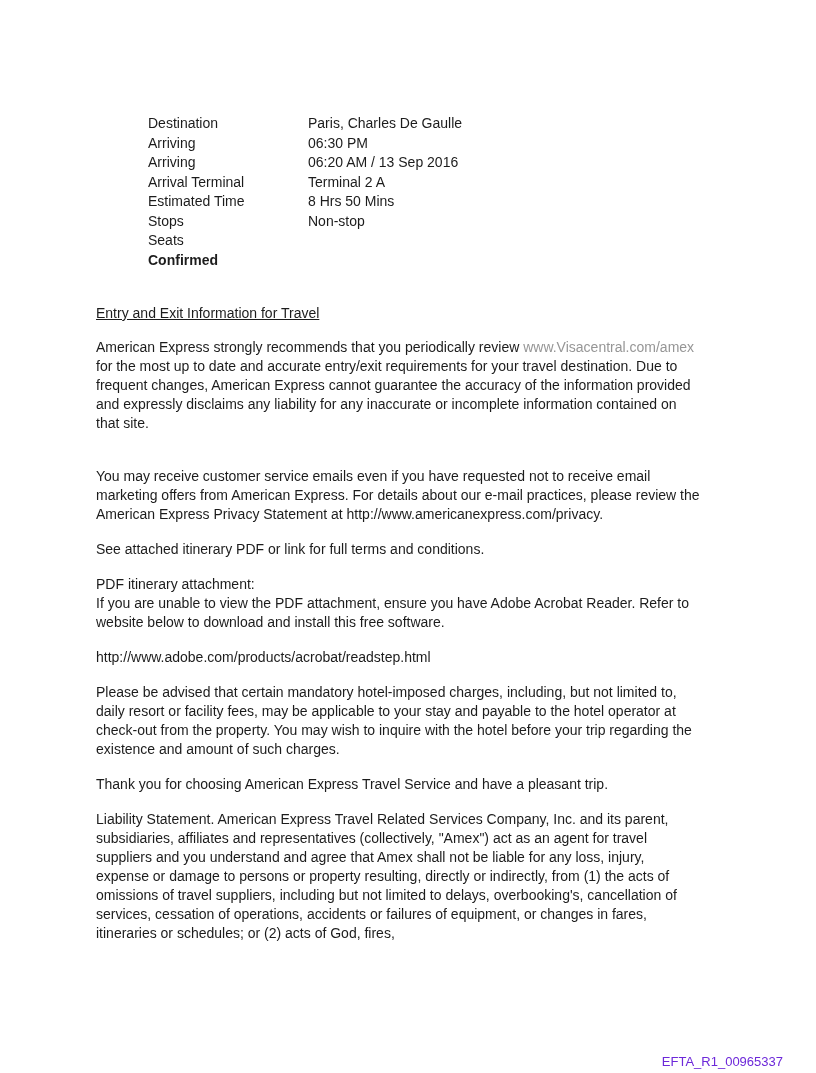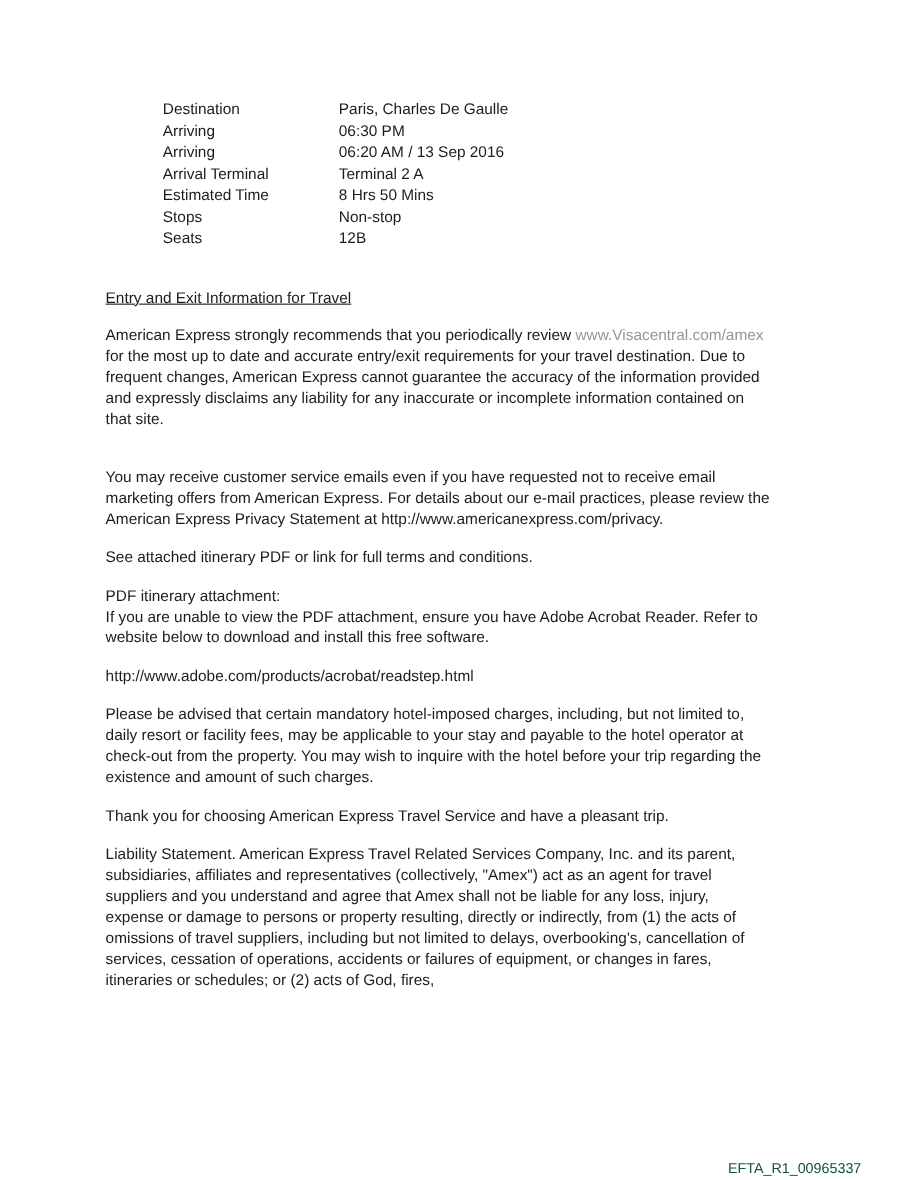"Destination" .content { padding-top: 90px -> 114px }
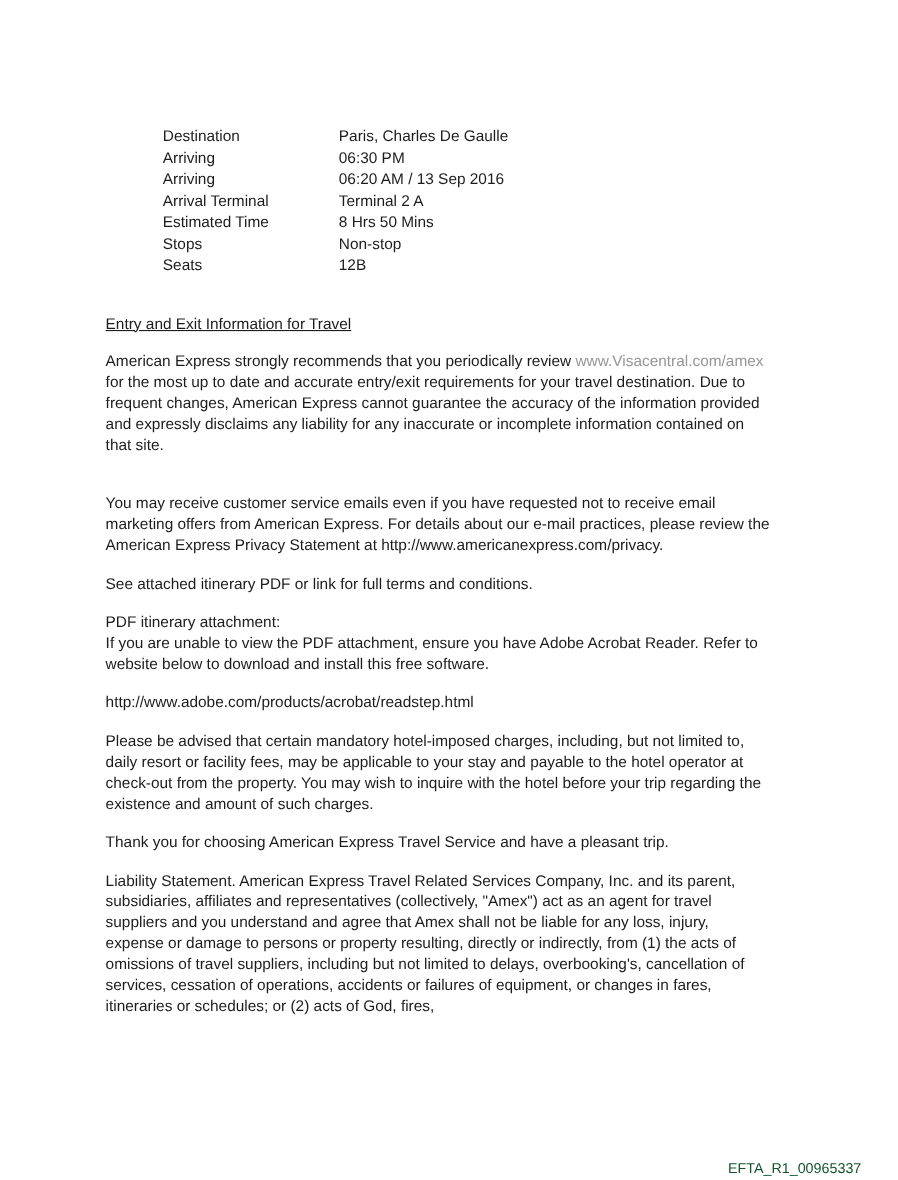"12B" span.itin-value { html: <span>12B</span> -> none }
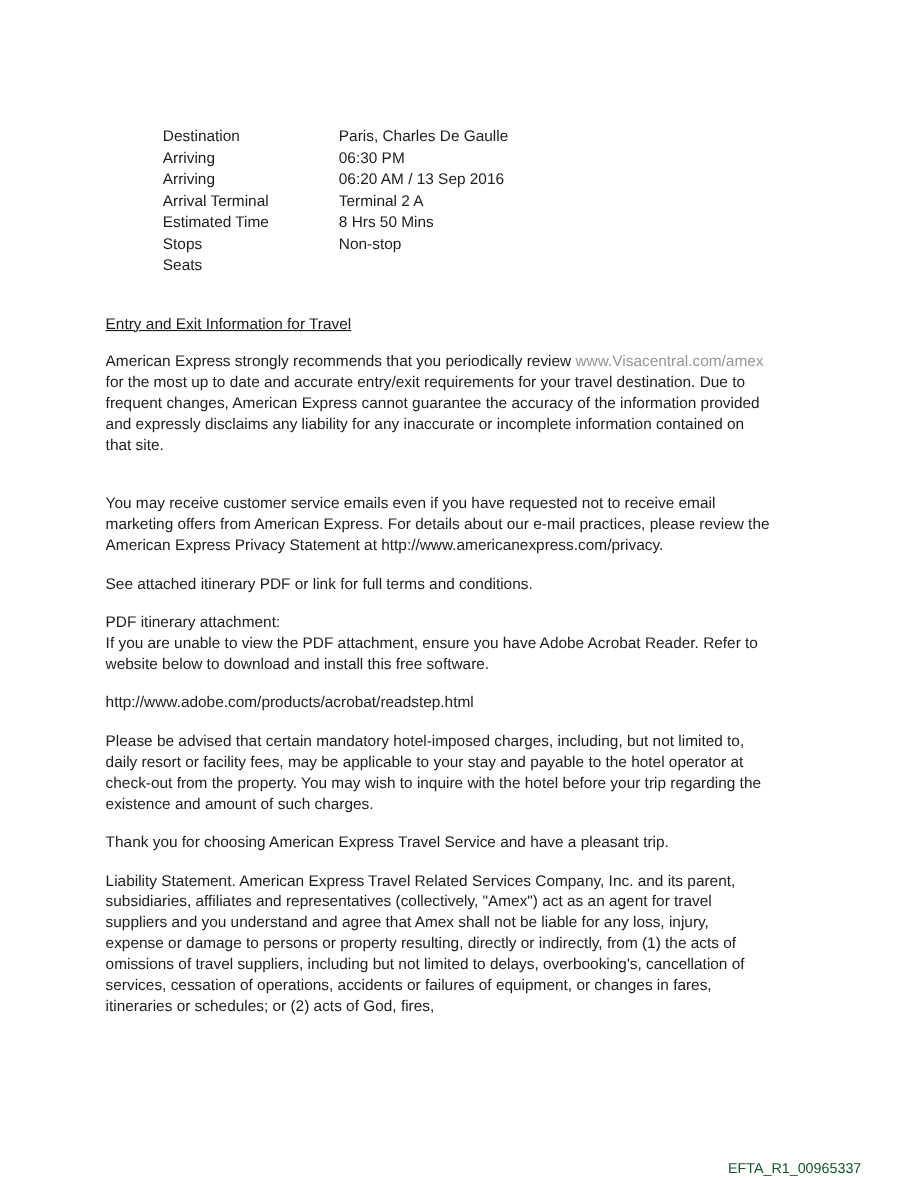"Confirmed" div.itin-status { html: none -> <div>Confirmed</div> }
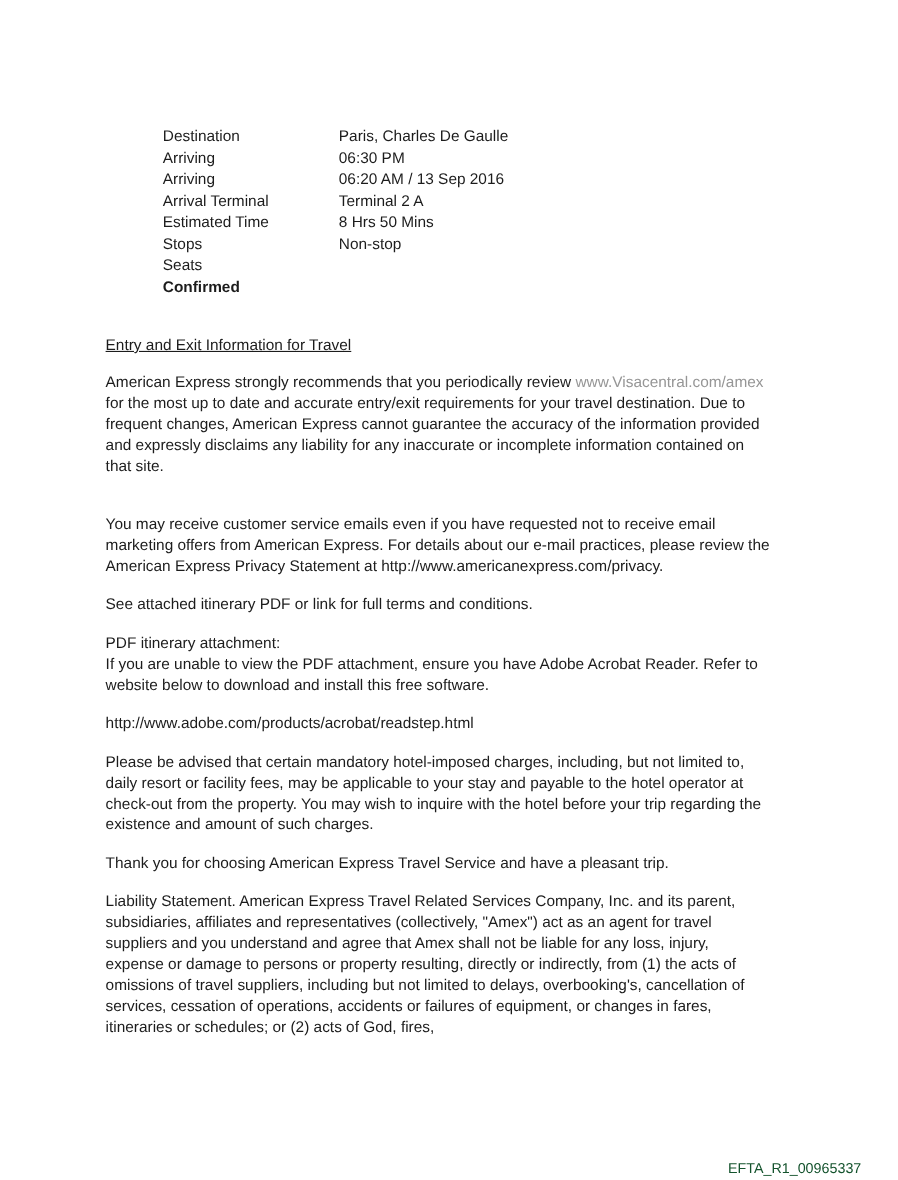"EFTA_R1_00965337" .footer-id { color: #14532d -> #6d28d9 }
